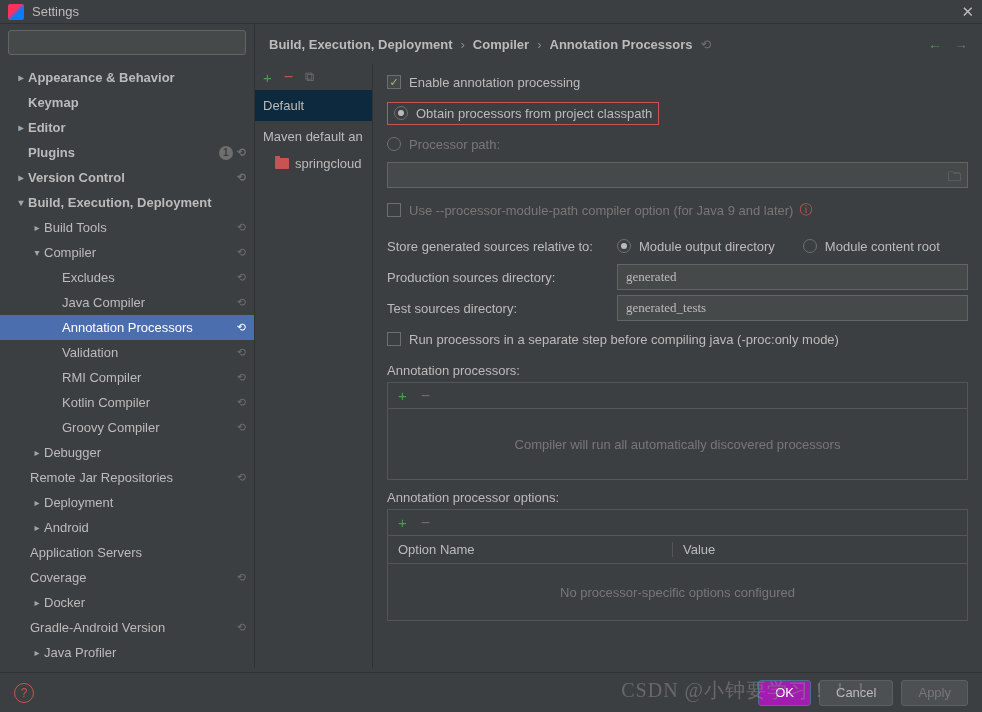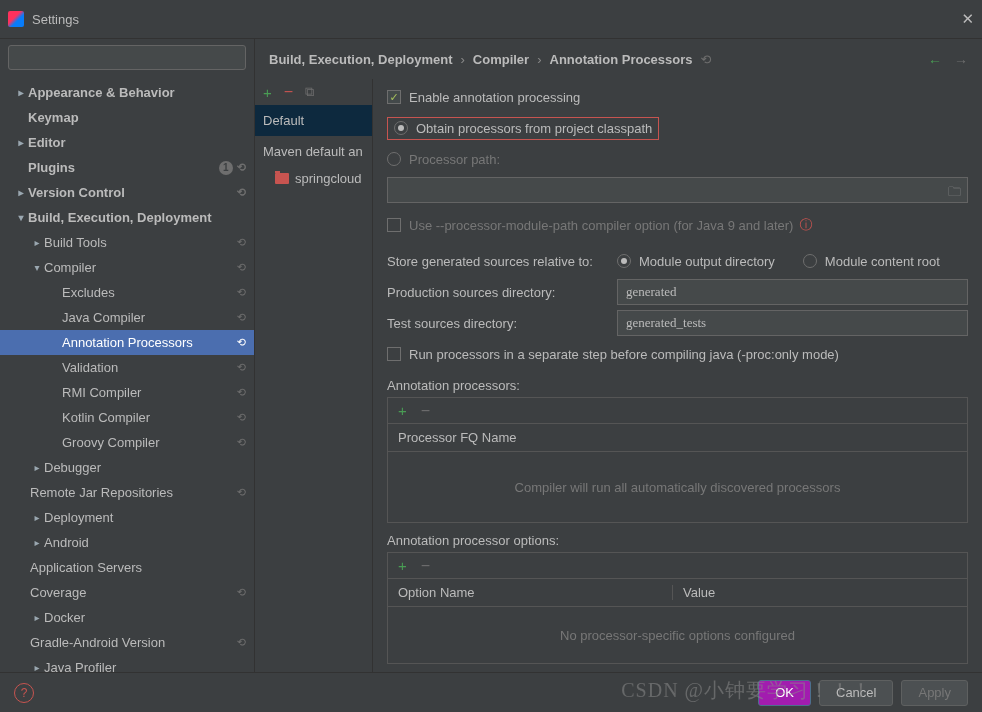"Settings" .titlebar { height: 39px -> 24px }
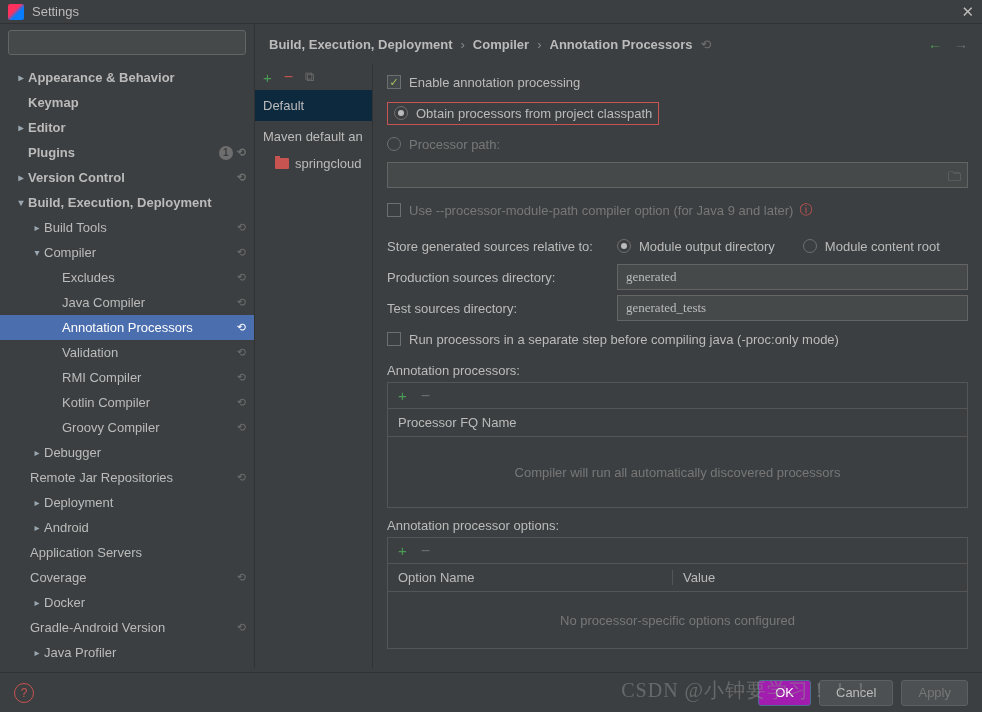"Processor FQ Name" div.table-header { html: <div> <div>Processor FQ Name</div> </div> -> none }
